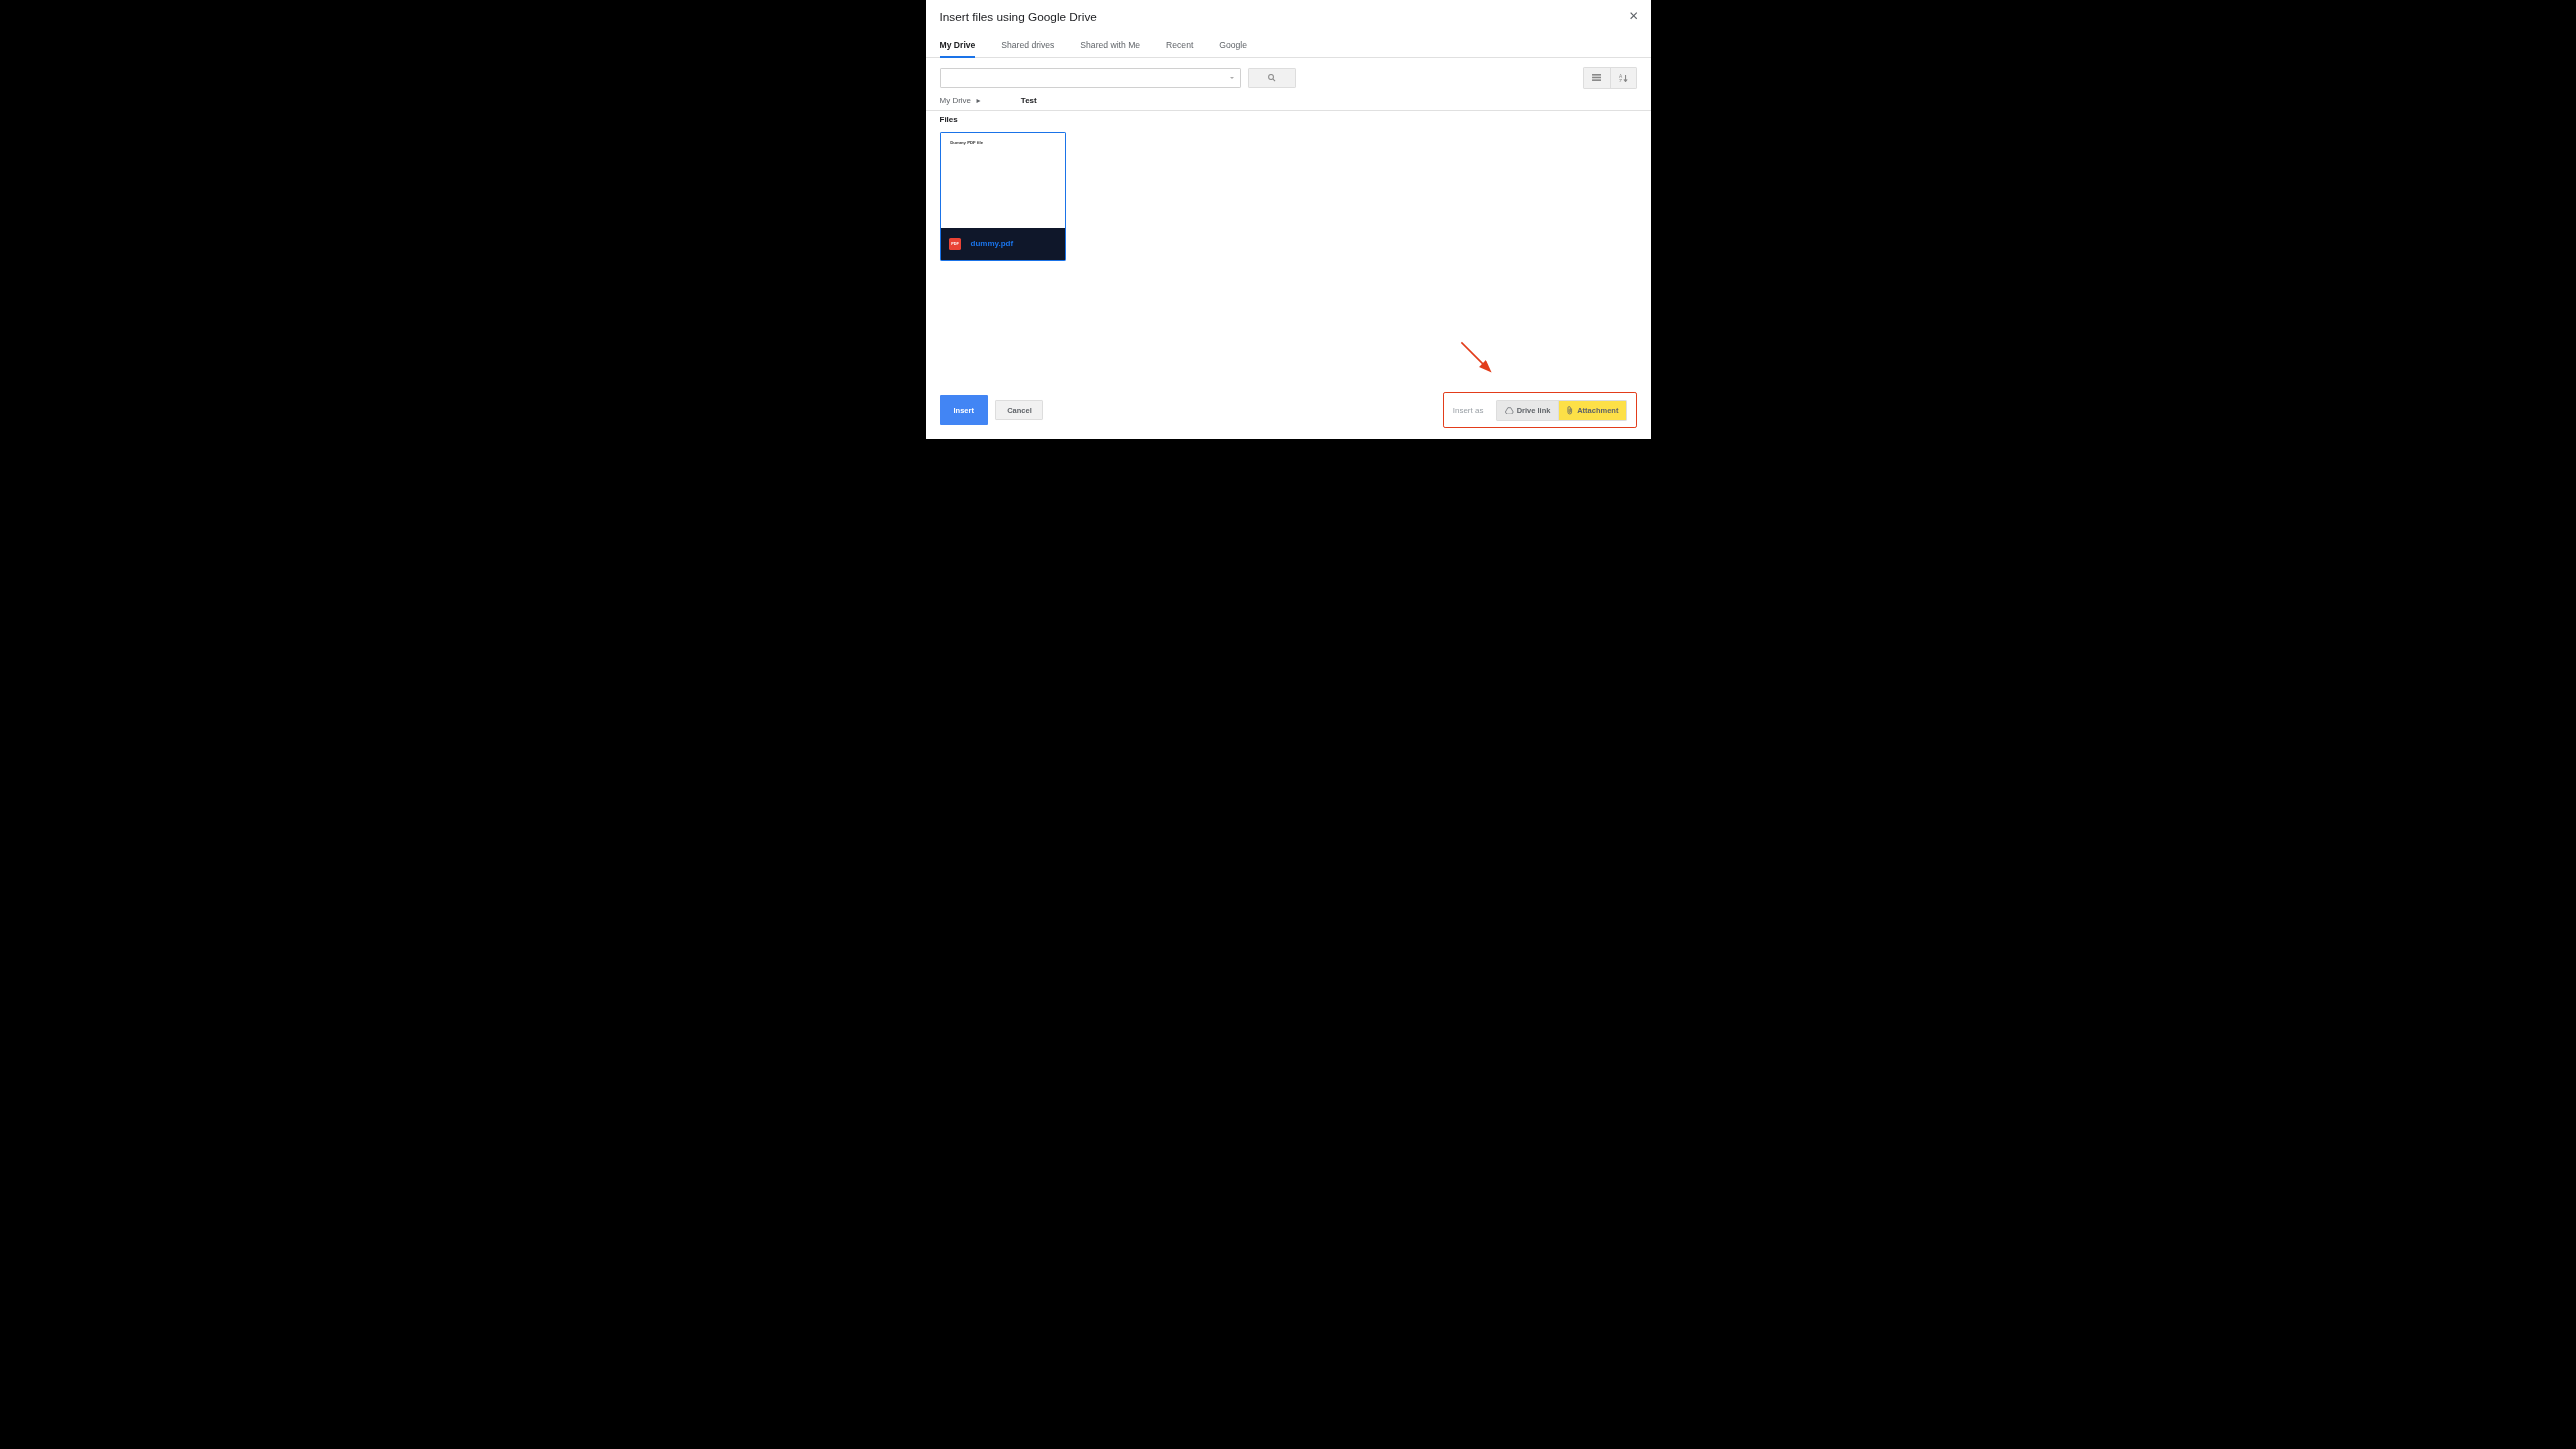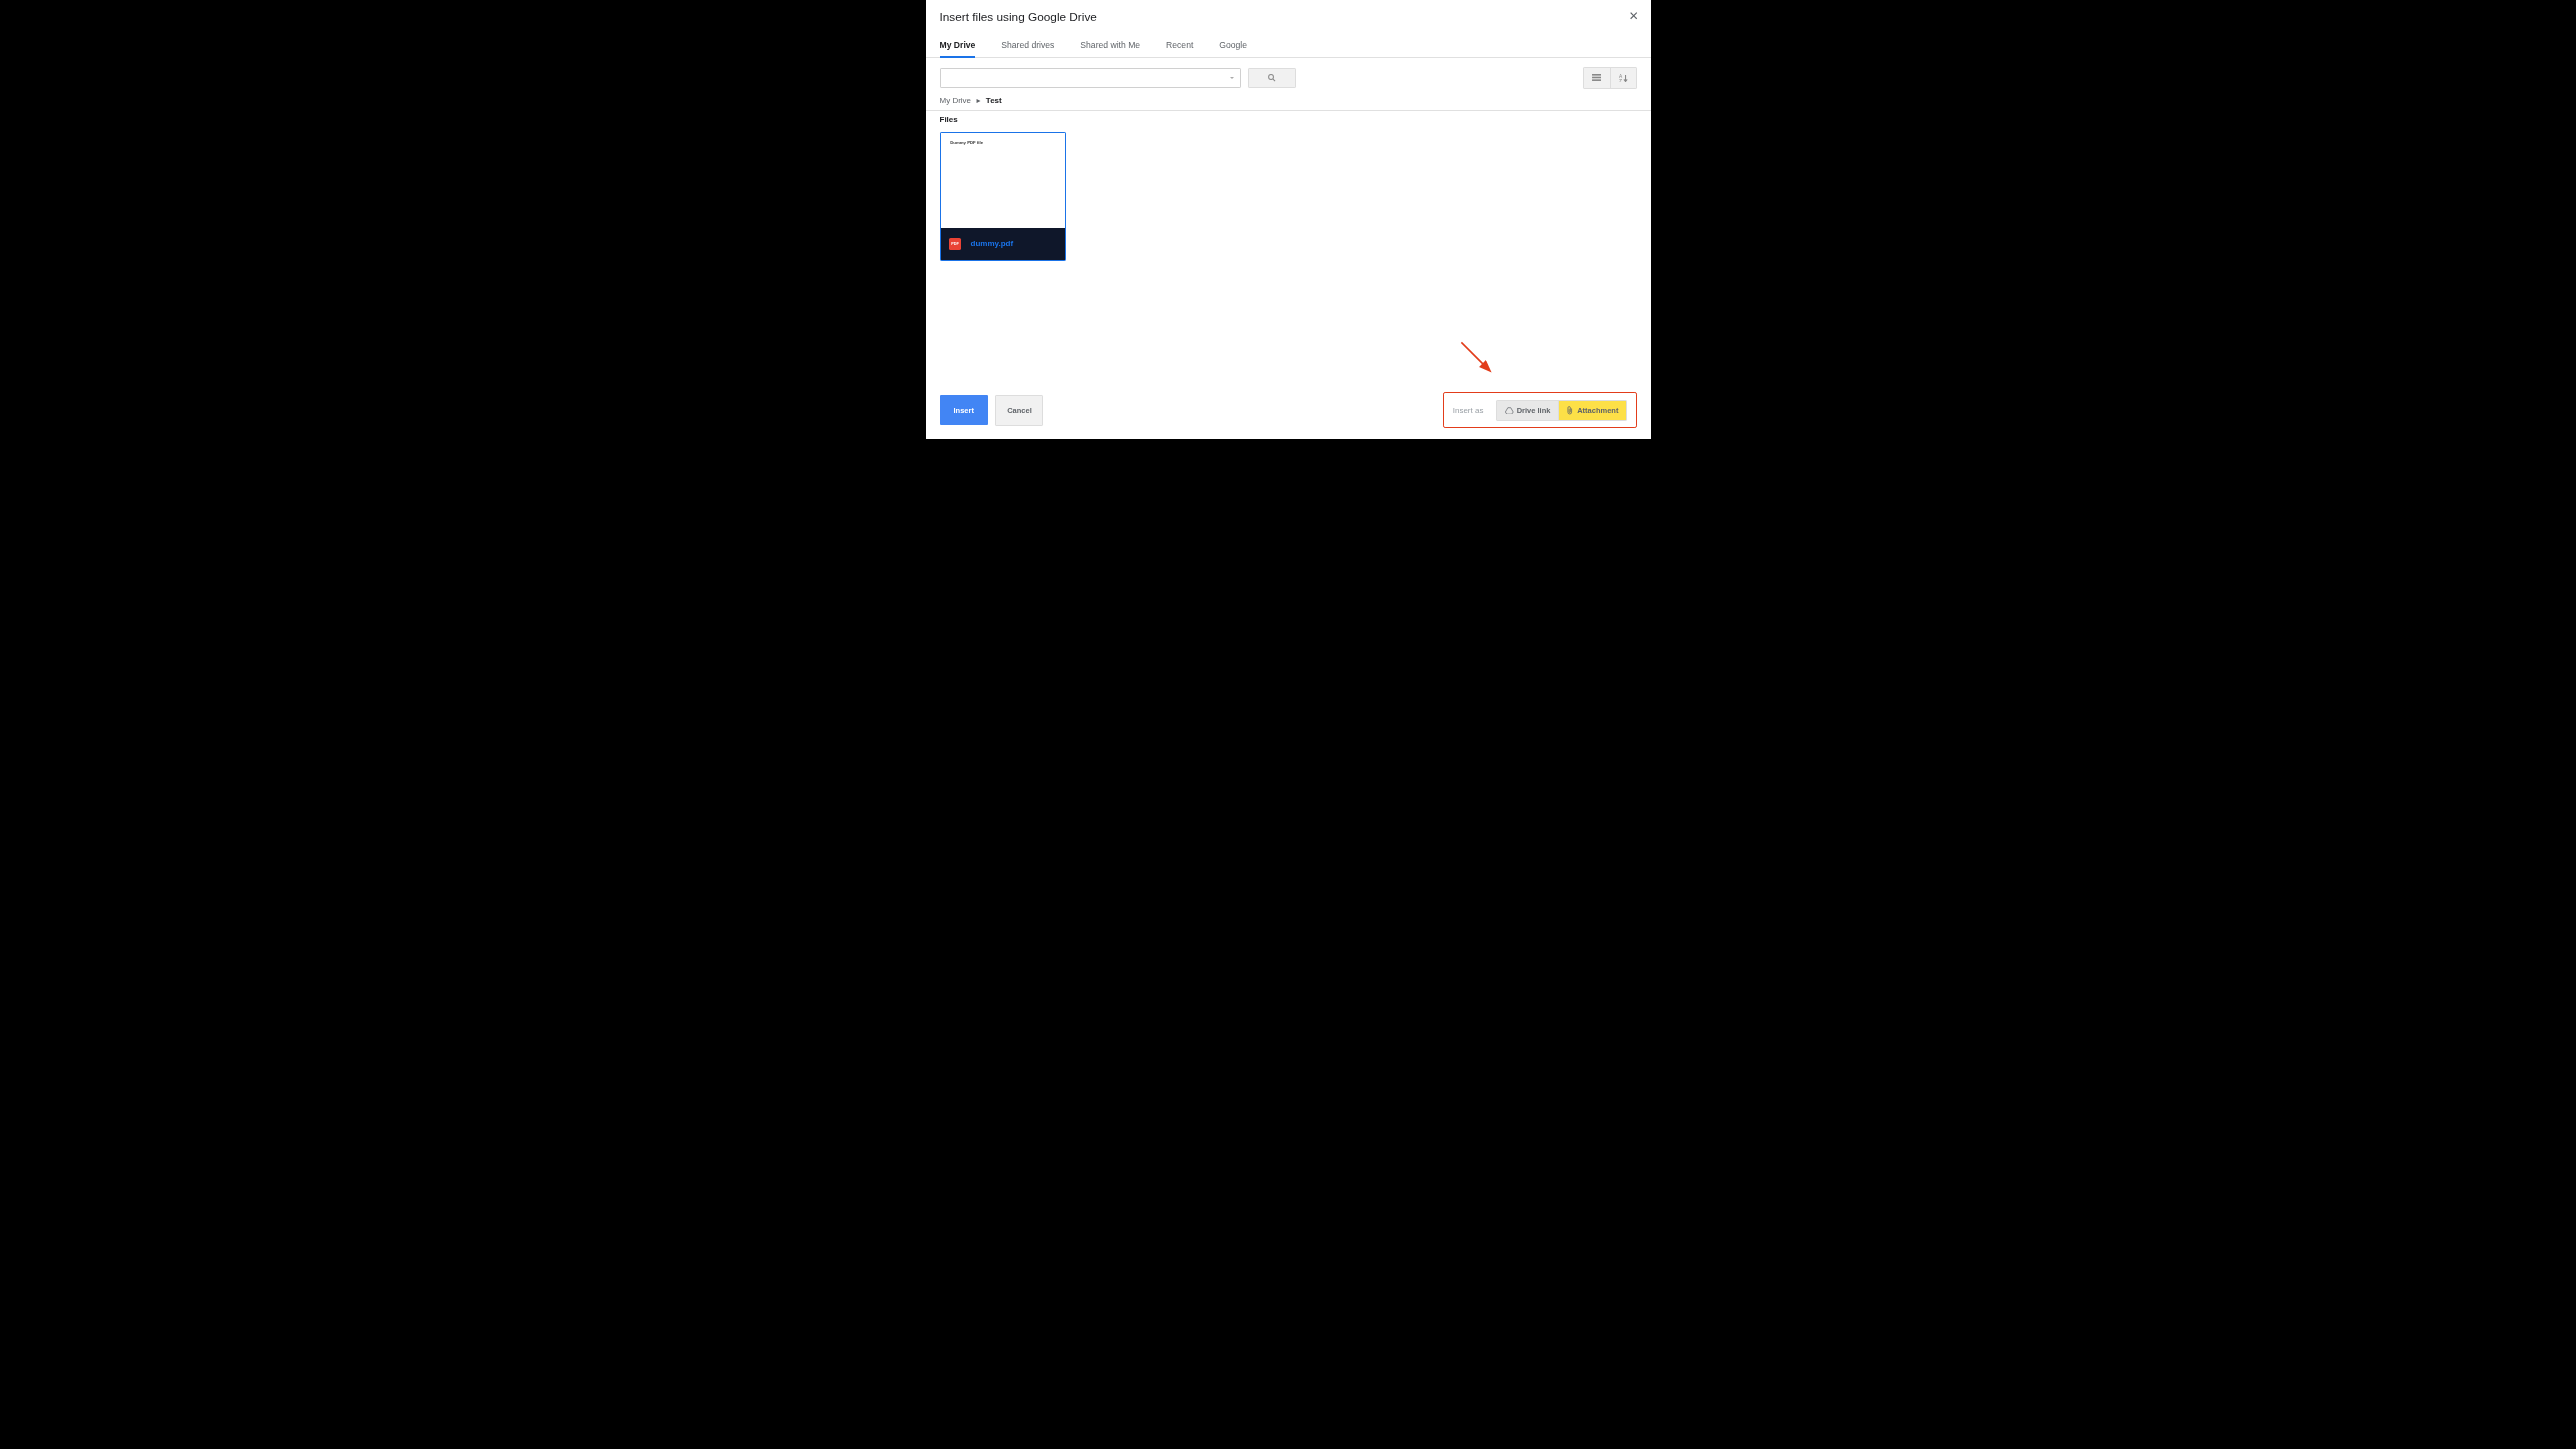"Test" .breadcrumb .current { margin-left: none -> 35px }
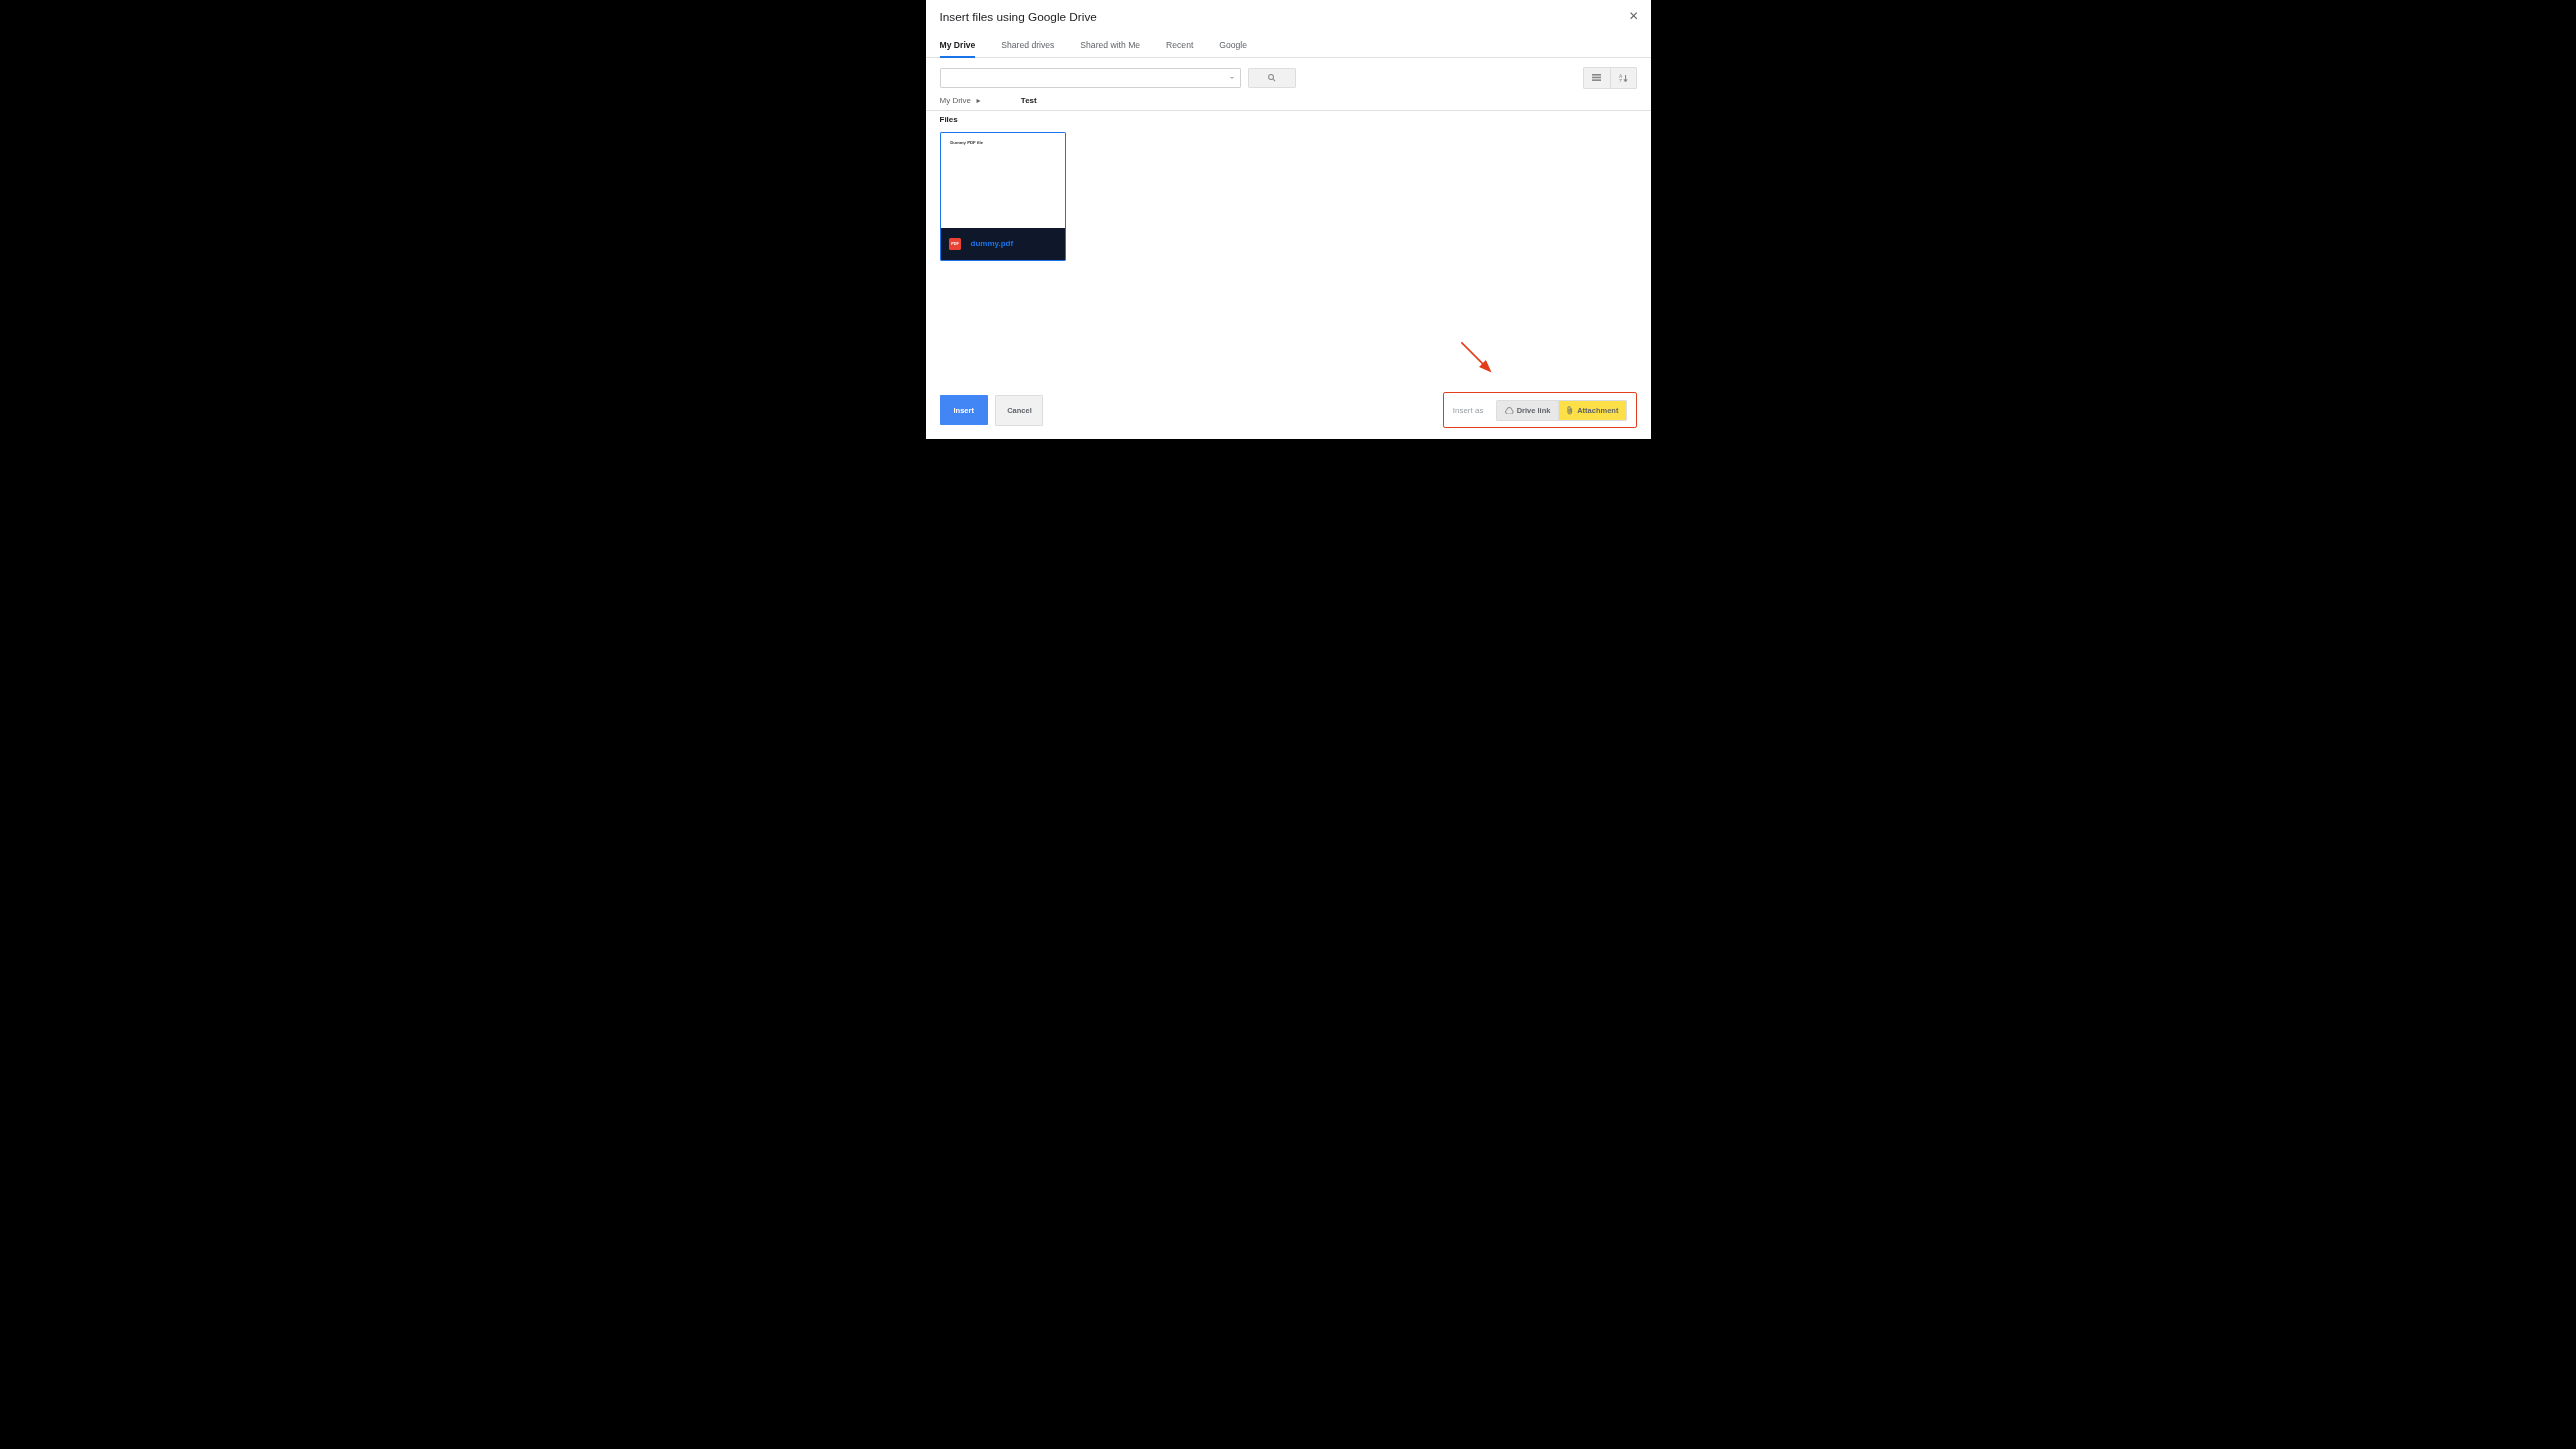"Cancel" .btn-secondary { height: 31px -> 20px }
